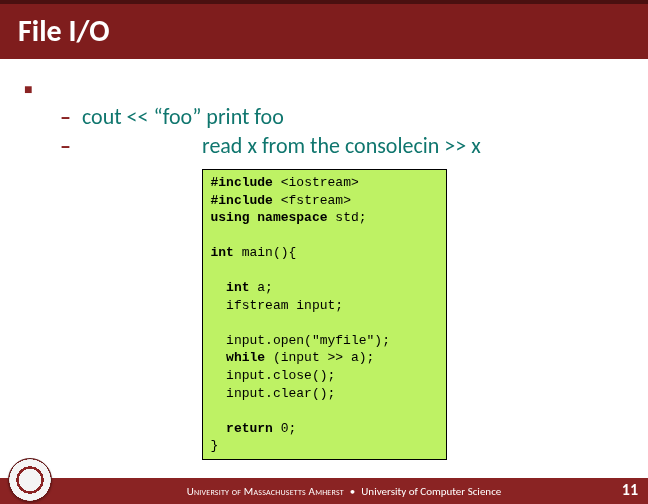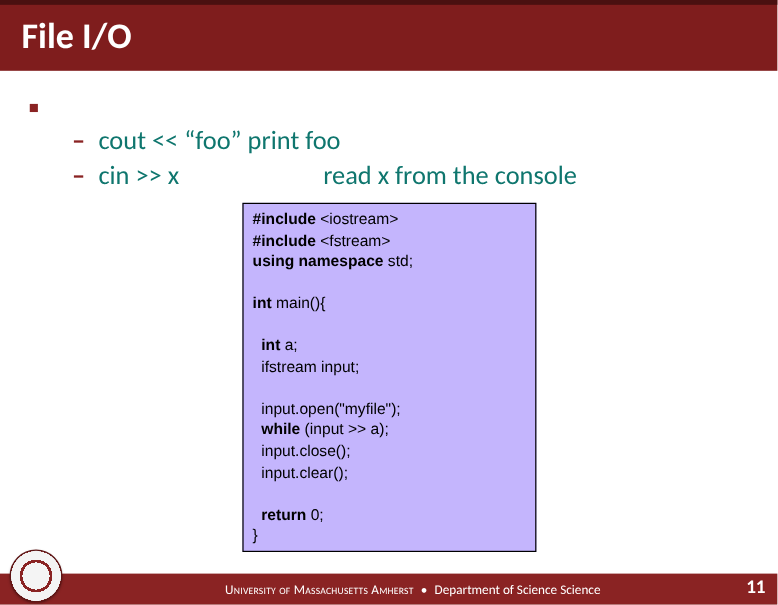"cin >> x" span.txt { order: before "read x from the console" -> after "read x from the console" }
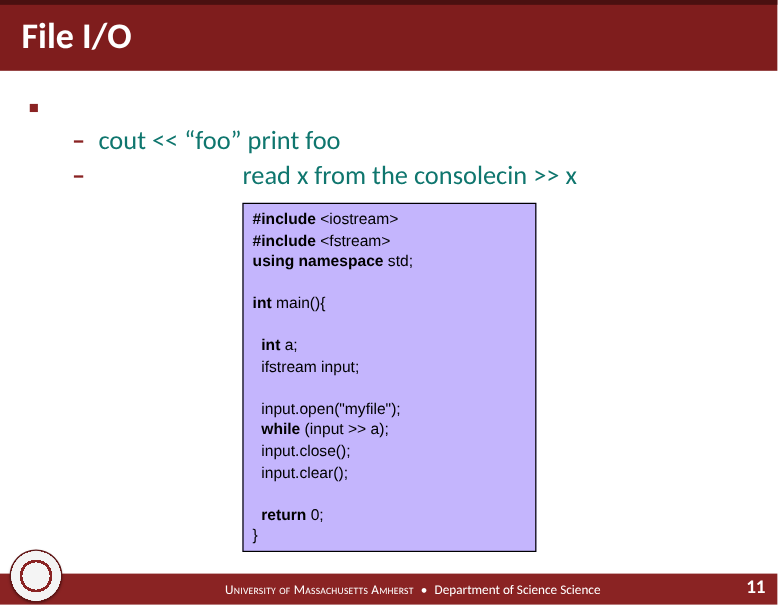"#include <iostream> #include <fstream>" .code-box { background: #c4b5fd -> #bef264; font-family: Liberation Sans, sans-serif -> Liberation Mono, monospace }
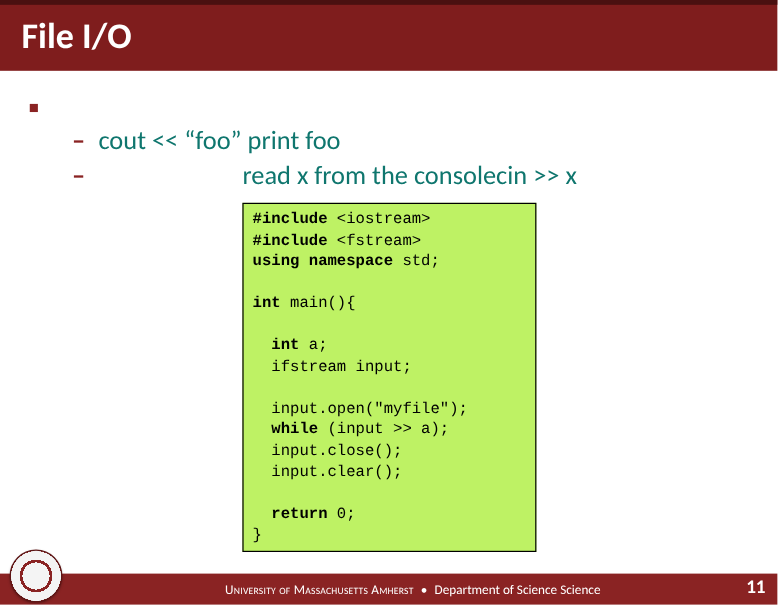"Department of Science Science" span { text: Department of Science -> University of Computer }
